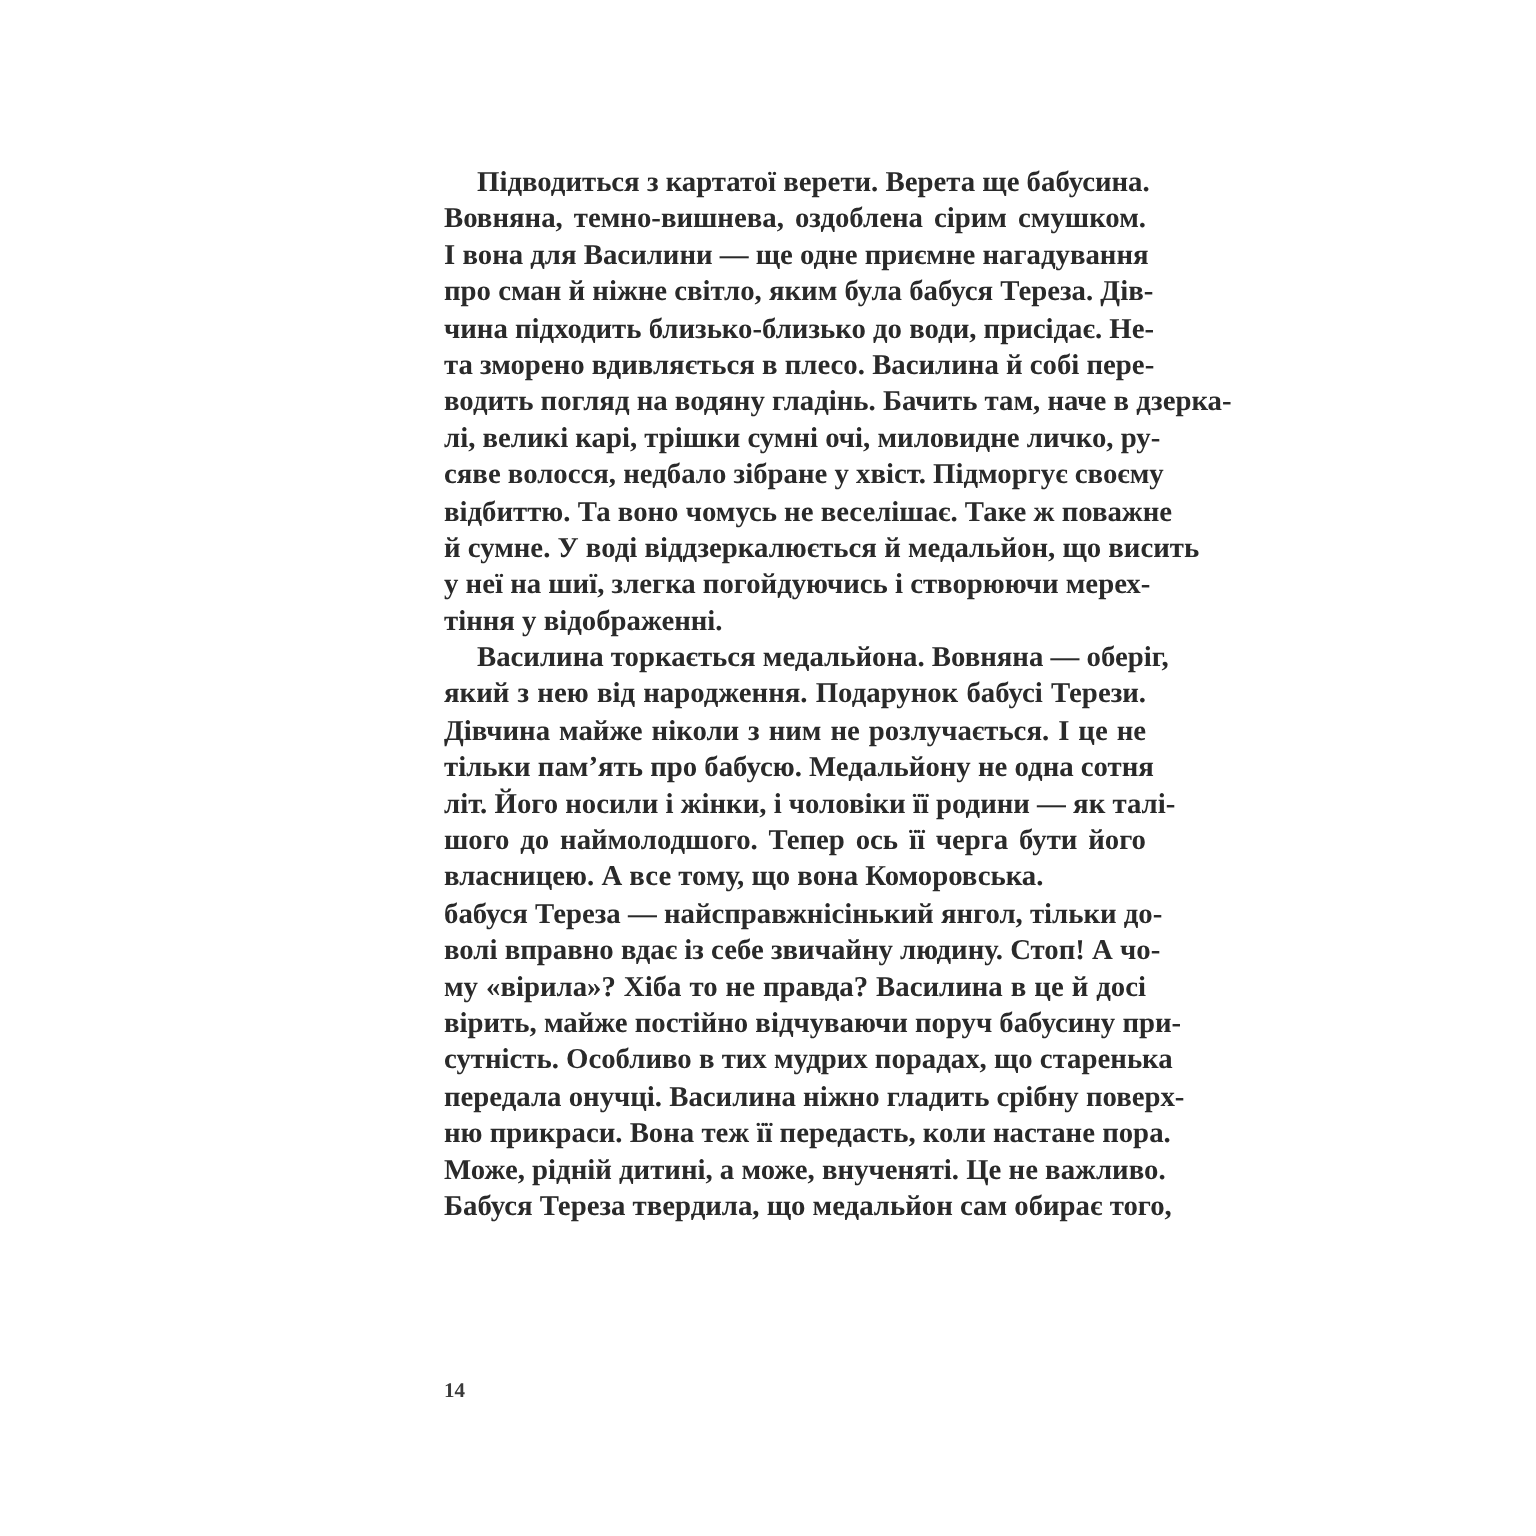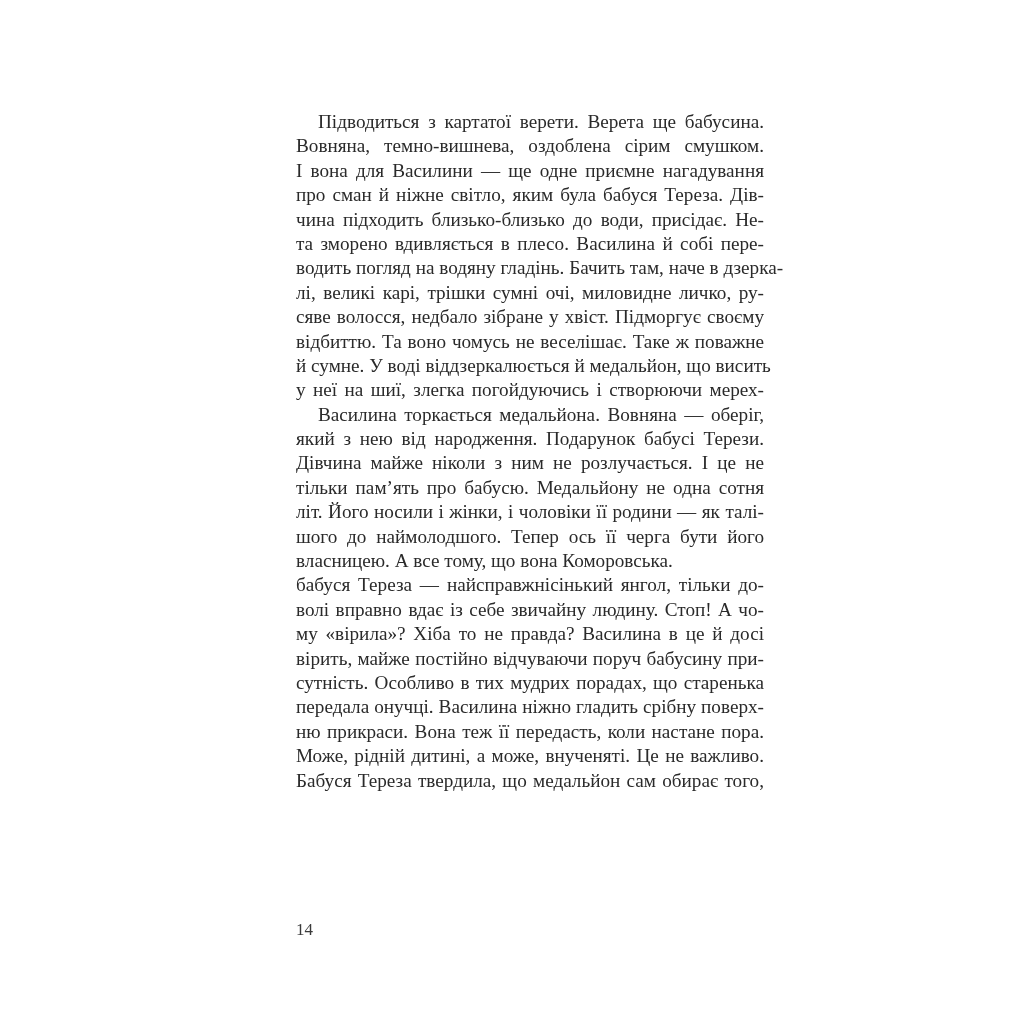"Підводиться з картатої верети. Верета" .page { font-weight: none -> bold }
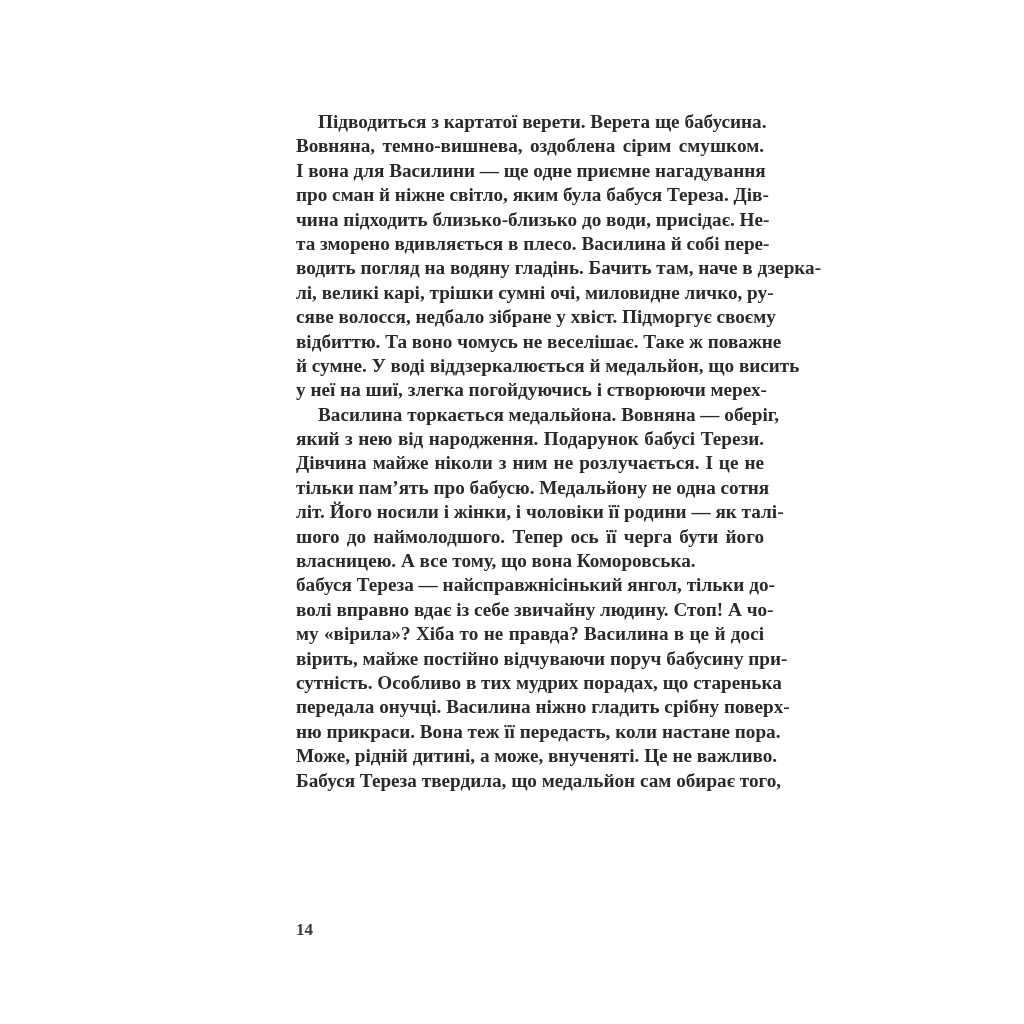"тіння у відображенні." span.line { html: none -> <span>тіння у відображенні.</span> }
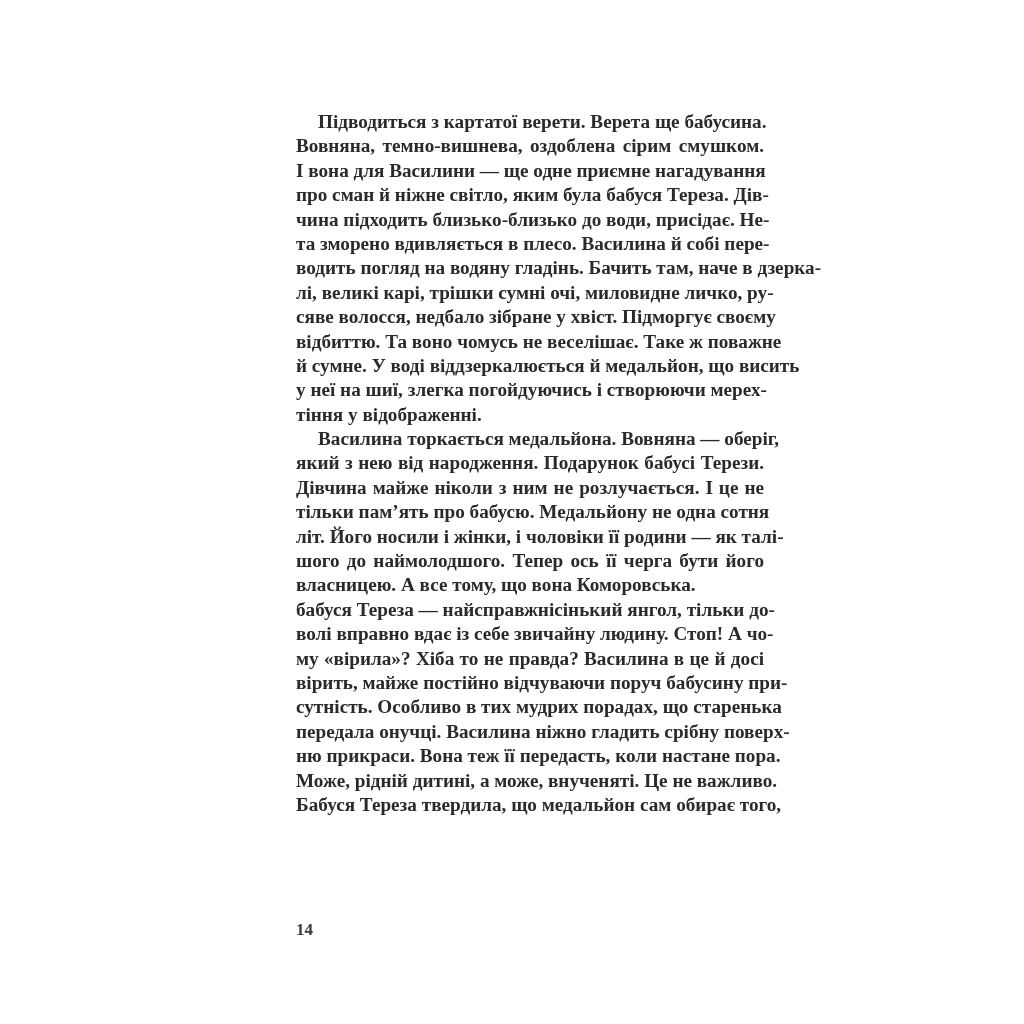"14" .page-number { font-size: 17px -> 14px }
